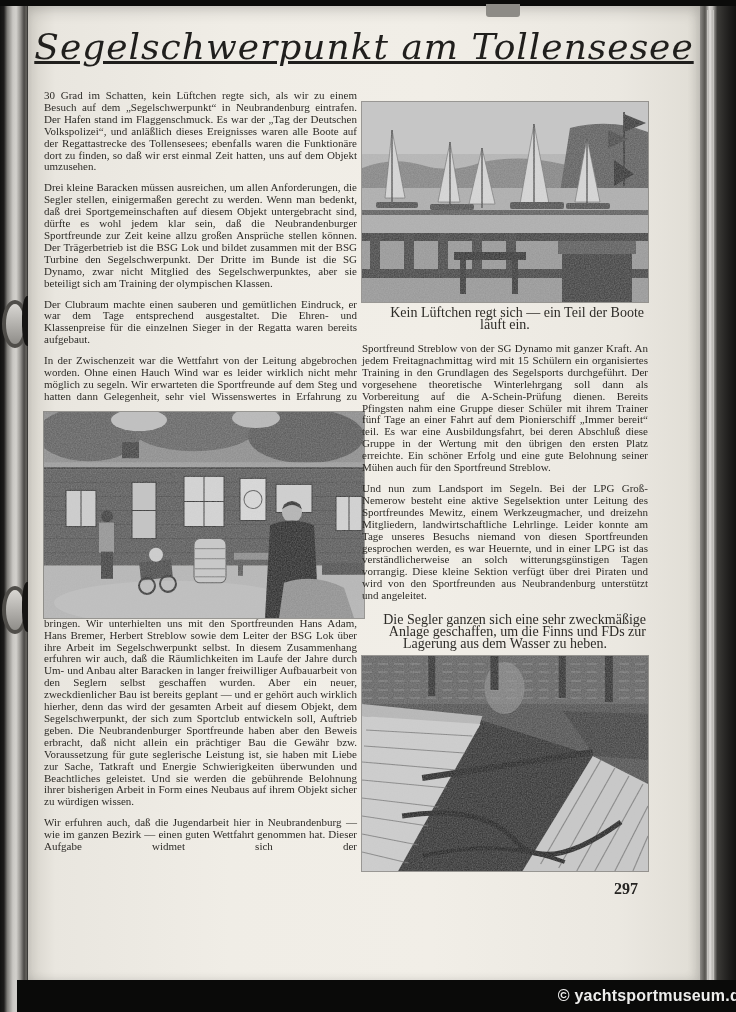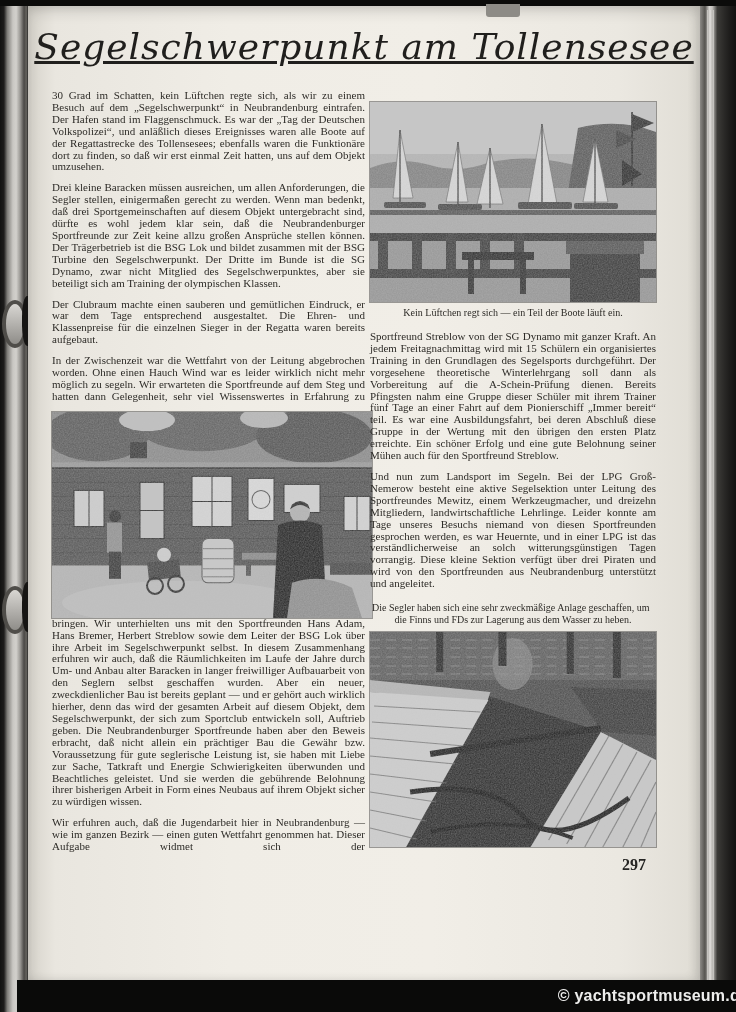"30 Grad im Schatten, kein" .col { margin-left: 8px -> none }
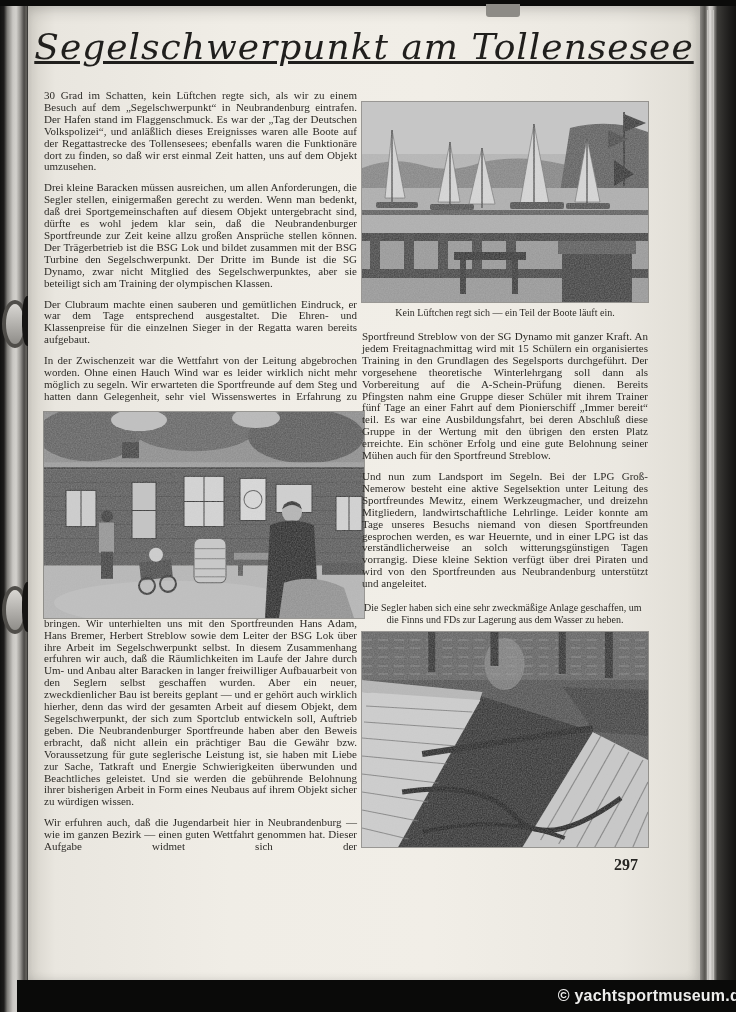"Kein Lüftchen regt sich —" figcaption,.caption { font-size: 10px -> 14px; text-align: left -> right }
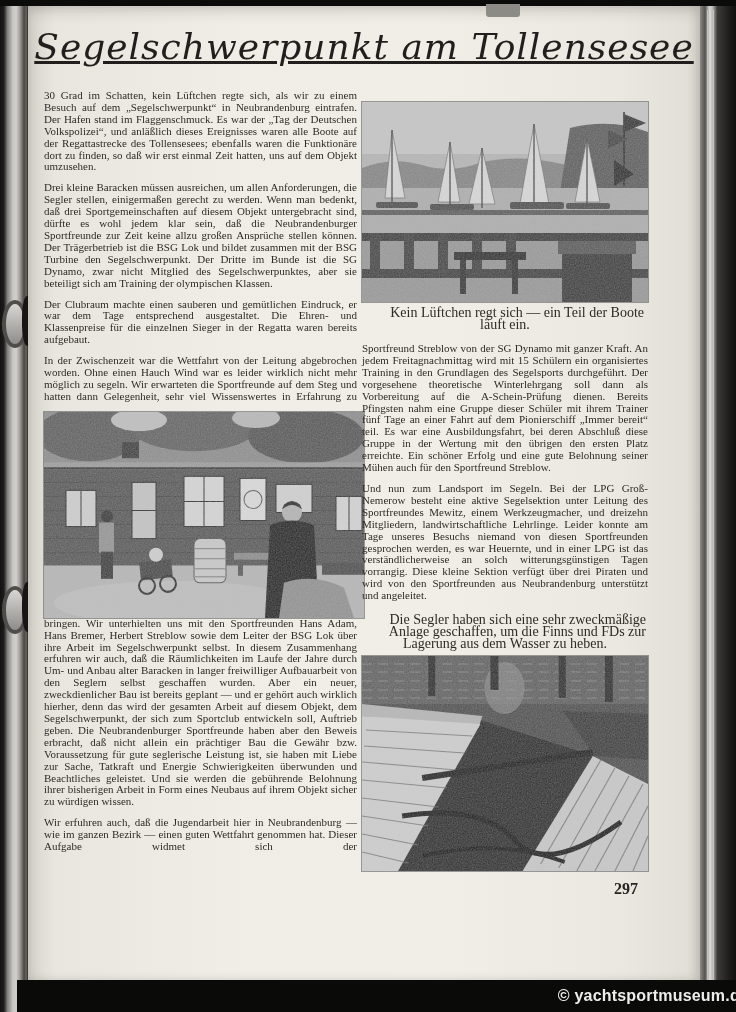"Die Segler haben sich eine" div.caption { text: haben -> ganzen }
